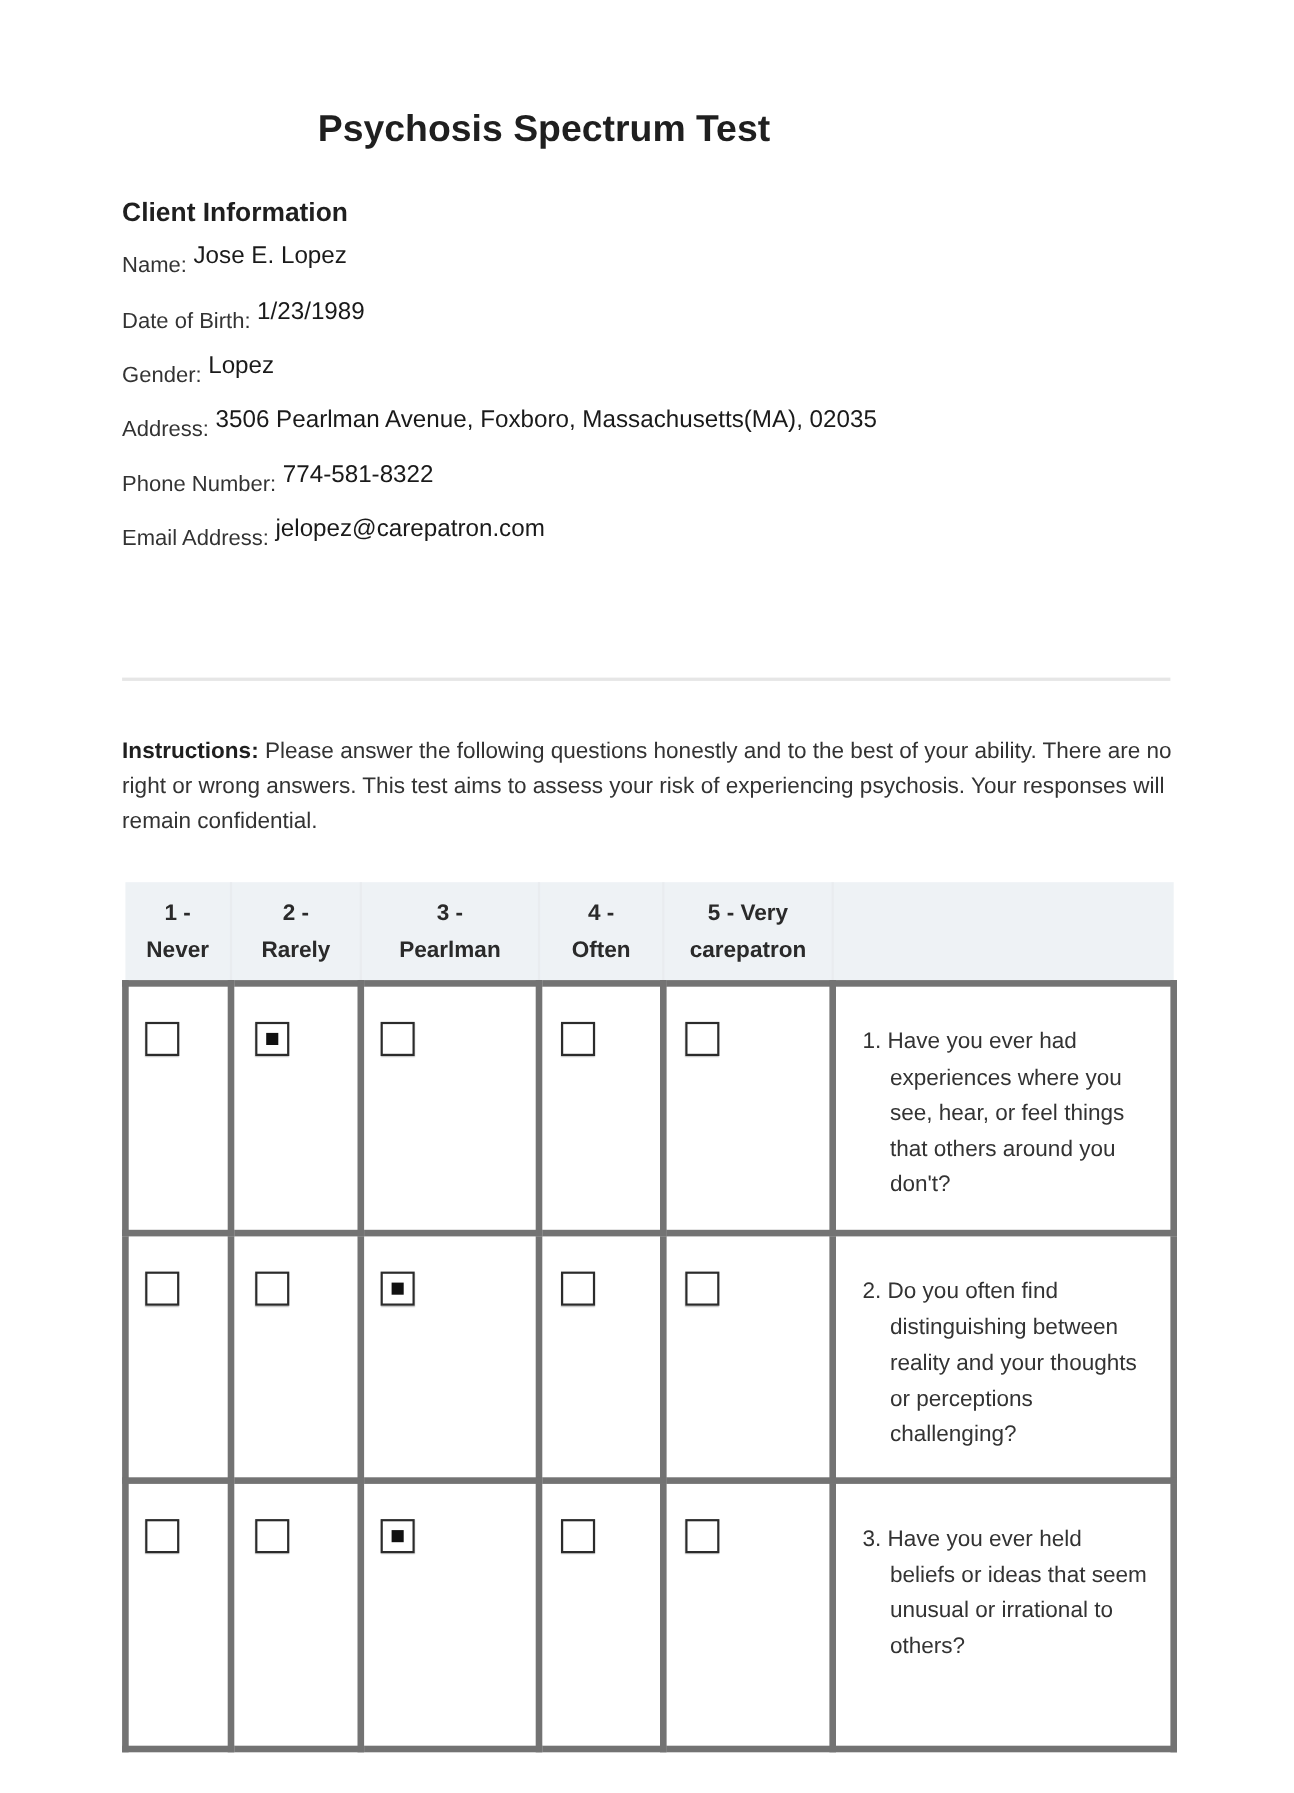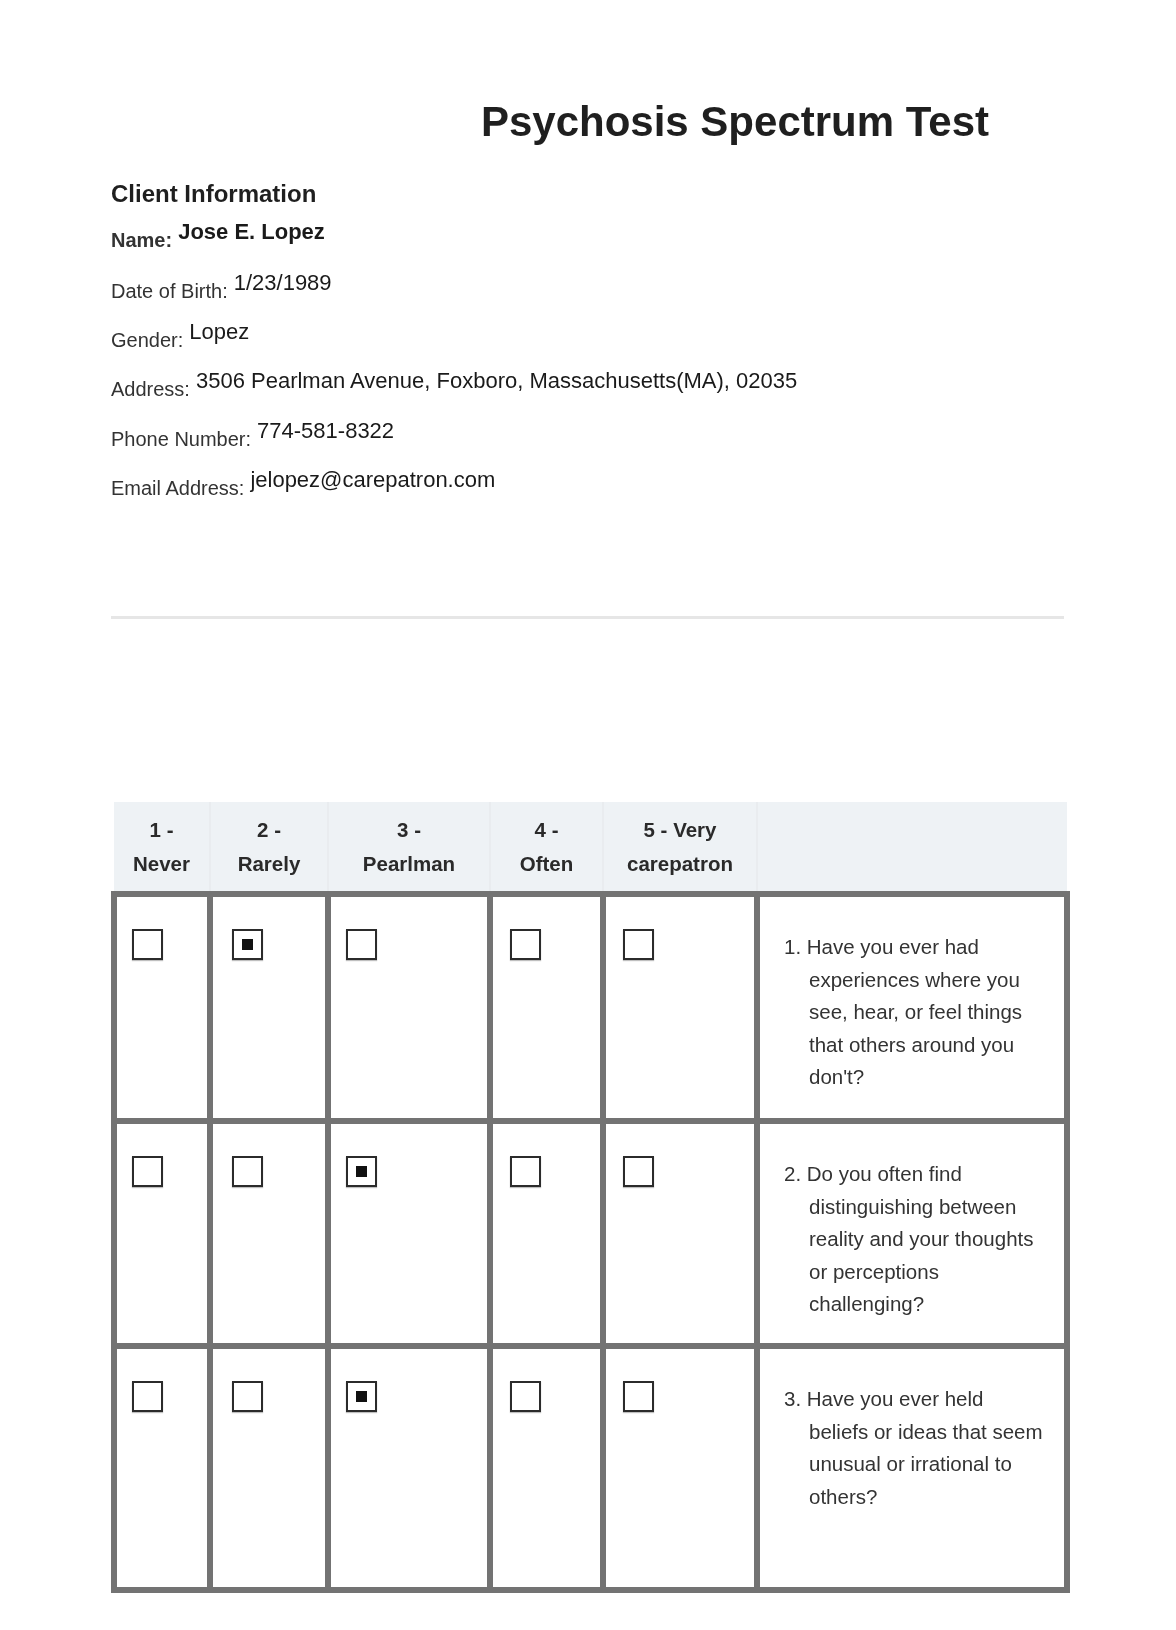"Psychosis Spectrum Test" .title { font-size: 42px -> 34px; text-align: right -> center }
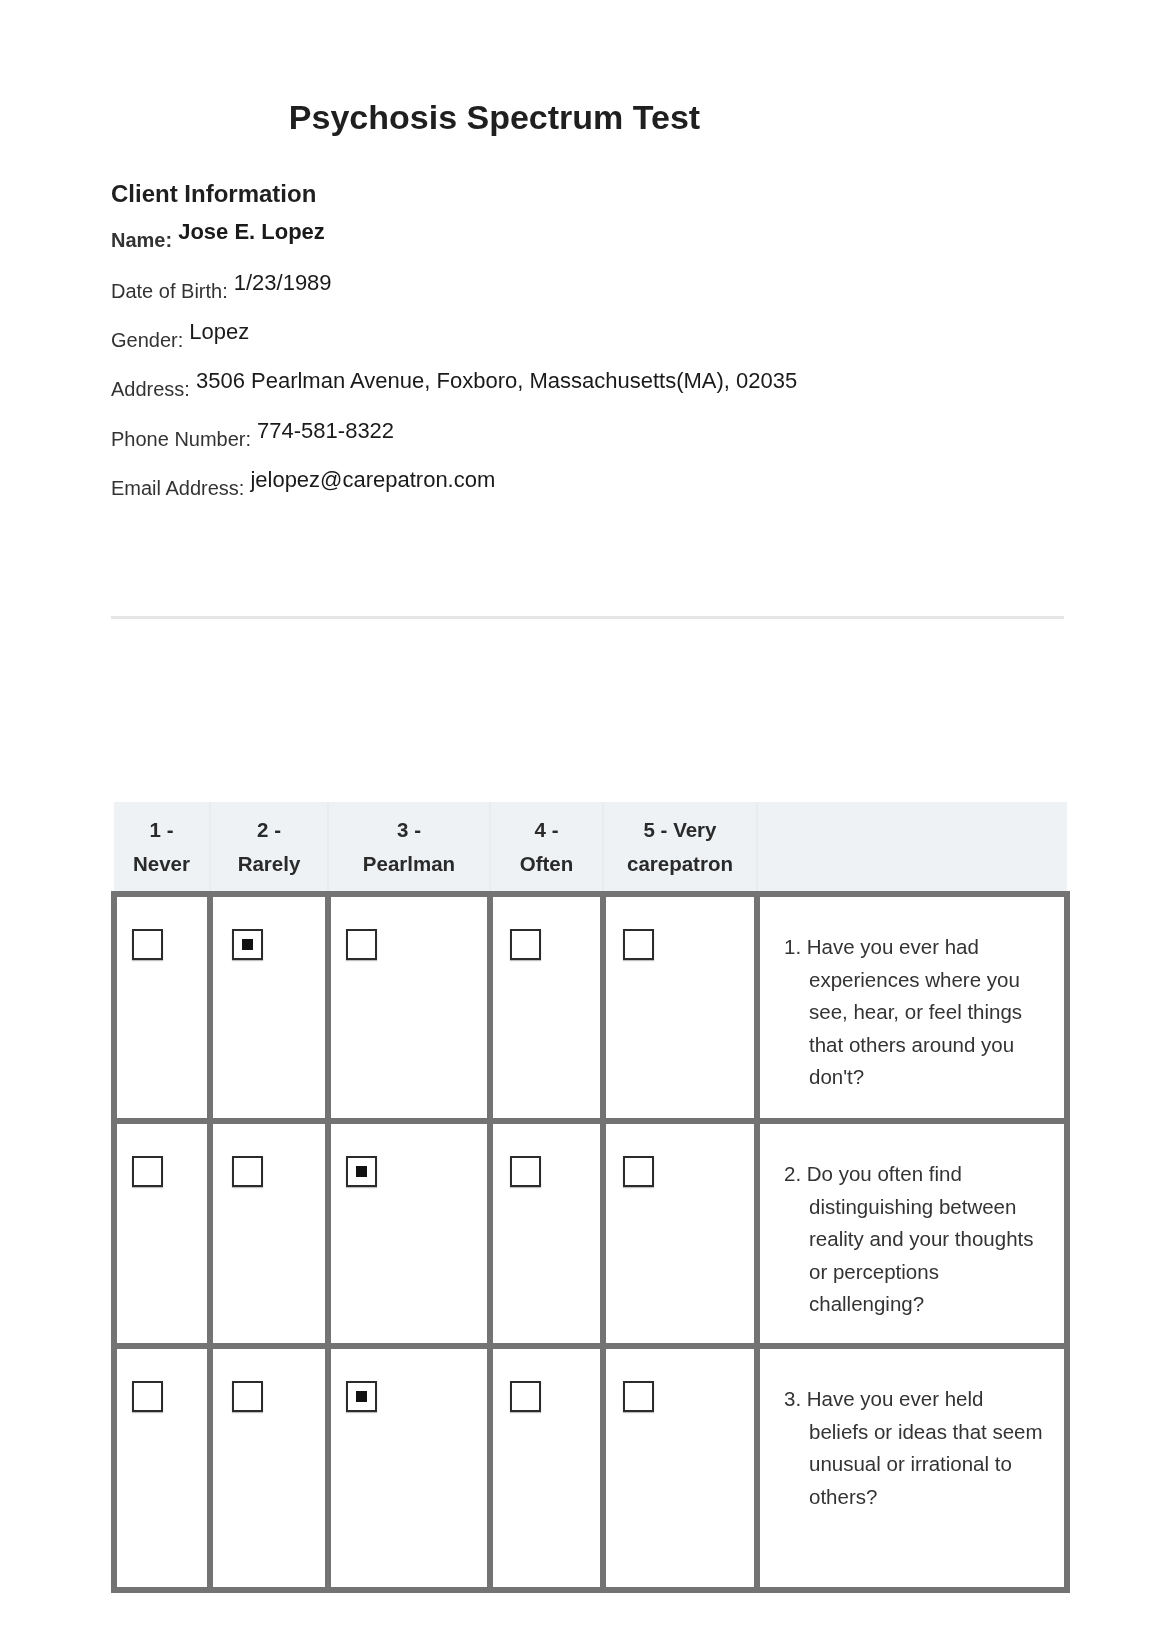"Name: Jose E. Lopez" div.field { font-weight: bold -> none }
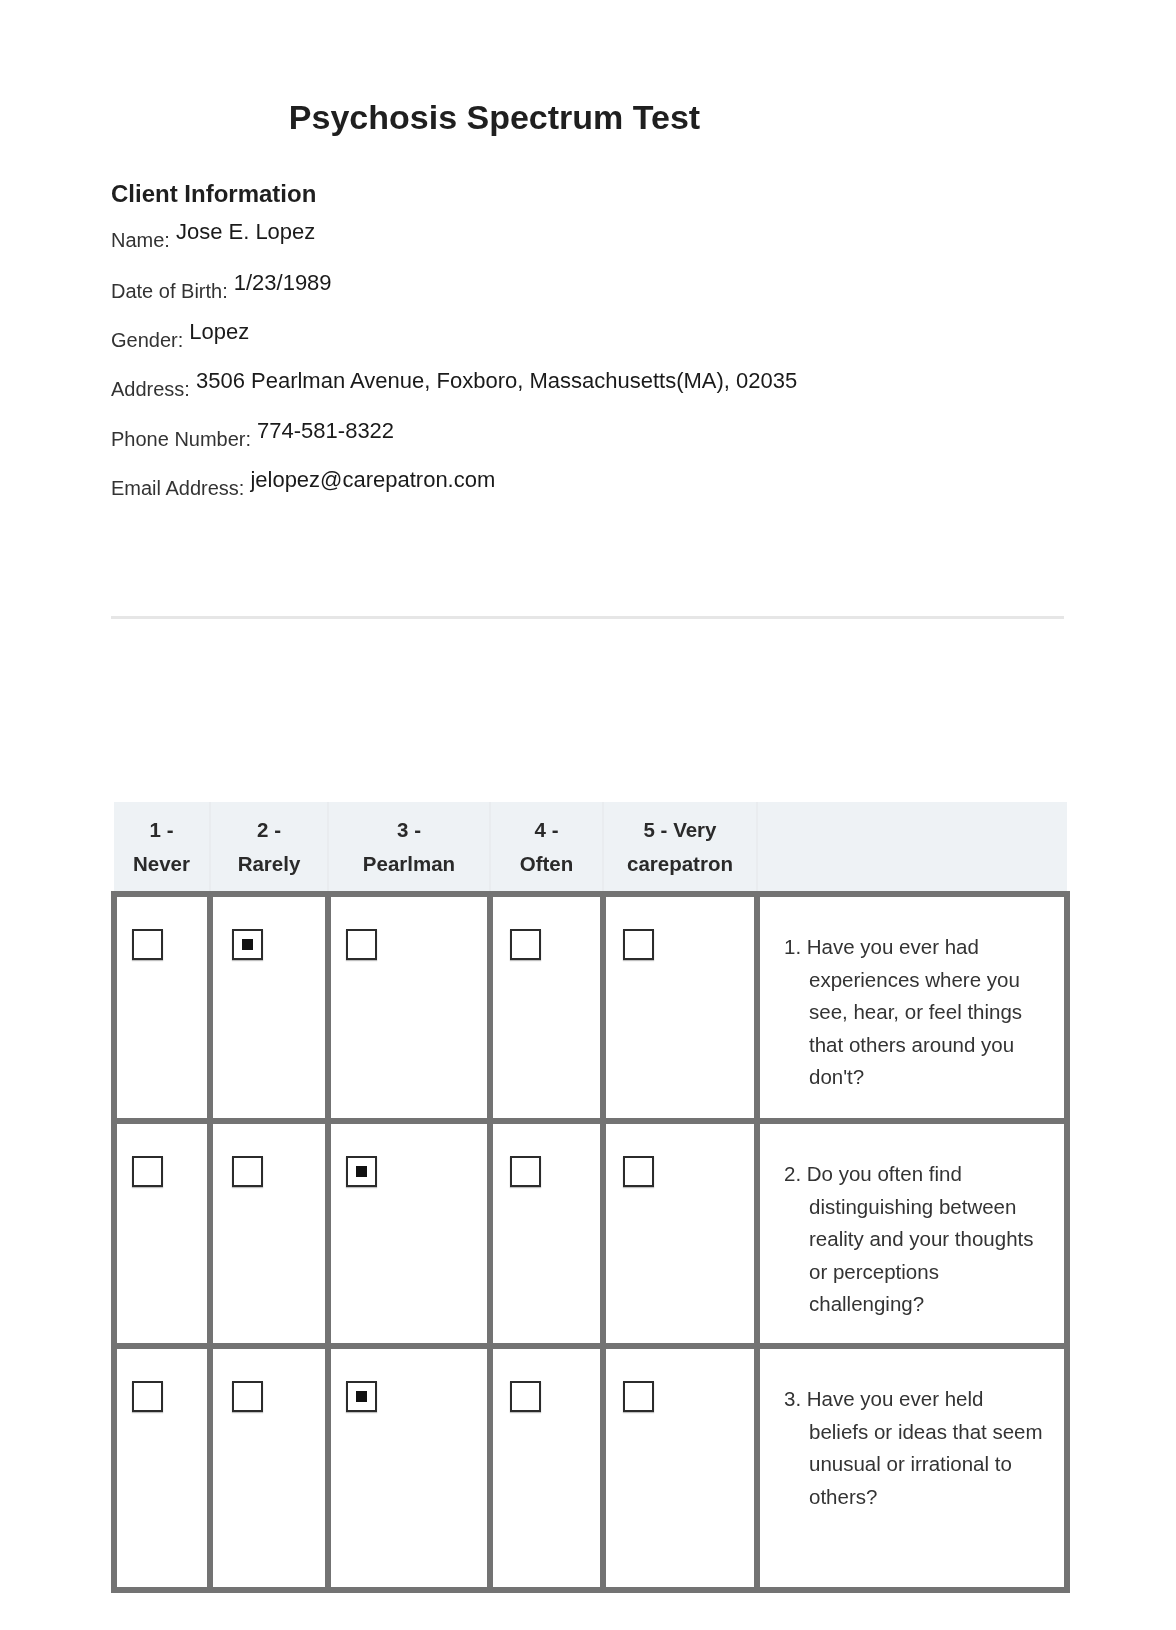"Instructions: Please answer the" p.instructions { html: none -> <p><b>Instructions:</b><span> Please answer the following questions honestly and to the best of your ability. There are no right or wrong answers. This test aims to assess your risk of experiencing psychosis. Your responses will remain confidential.</span></p> }
